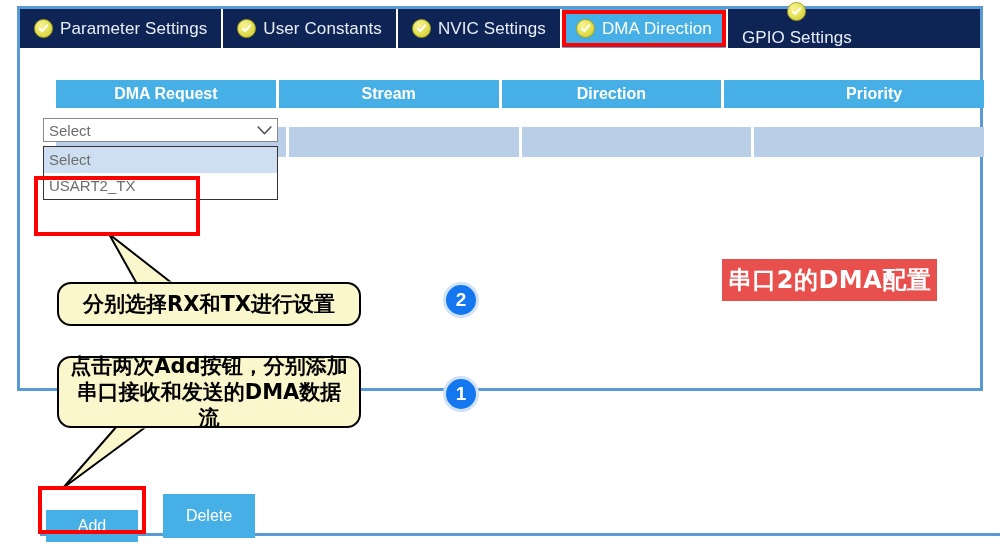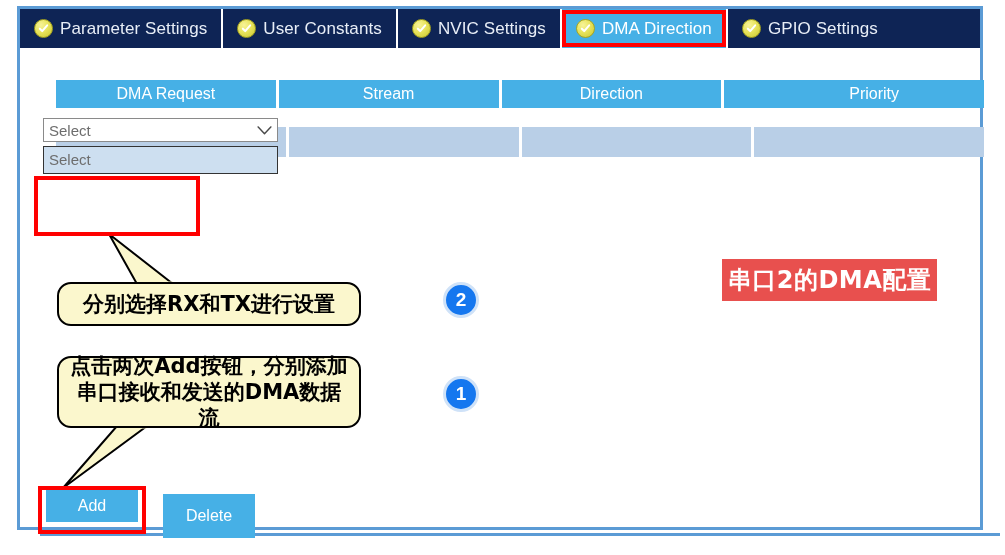"GPIO Settings" .tab:last-child { flex-direction: none -> column }
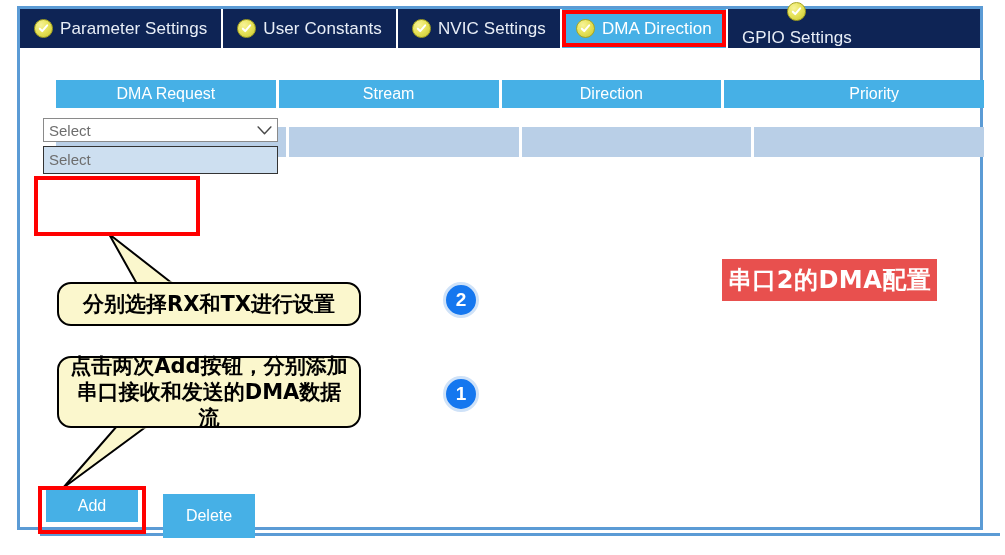"DMA Request" #panel { font-weight: none -> bold; height: 524px -> 385px }
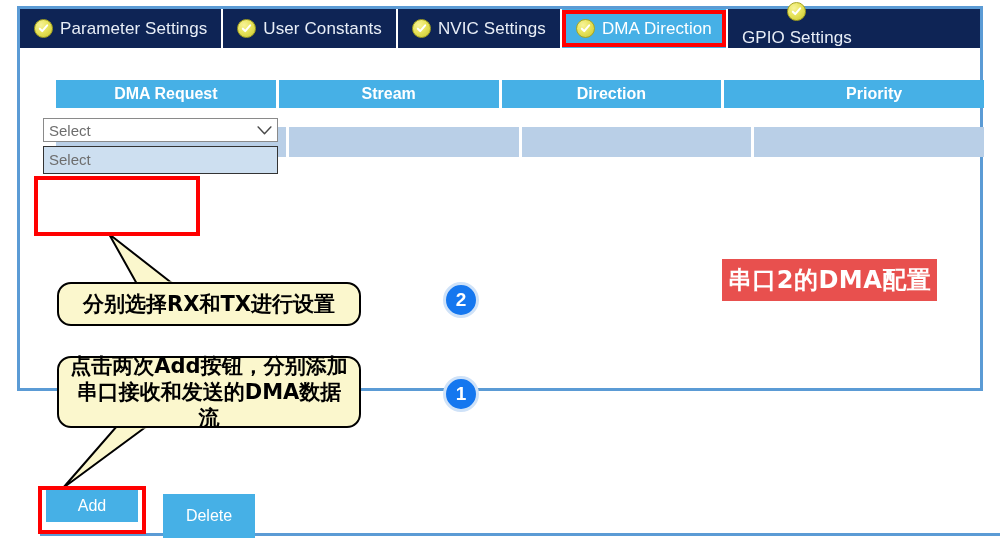"USART2_TX" div.option { html: none -> <div>USART2_TX</div> }
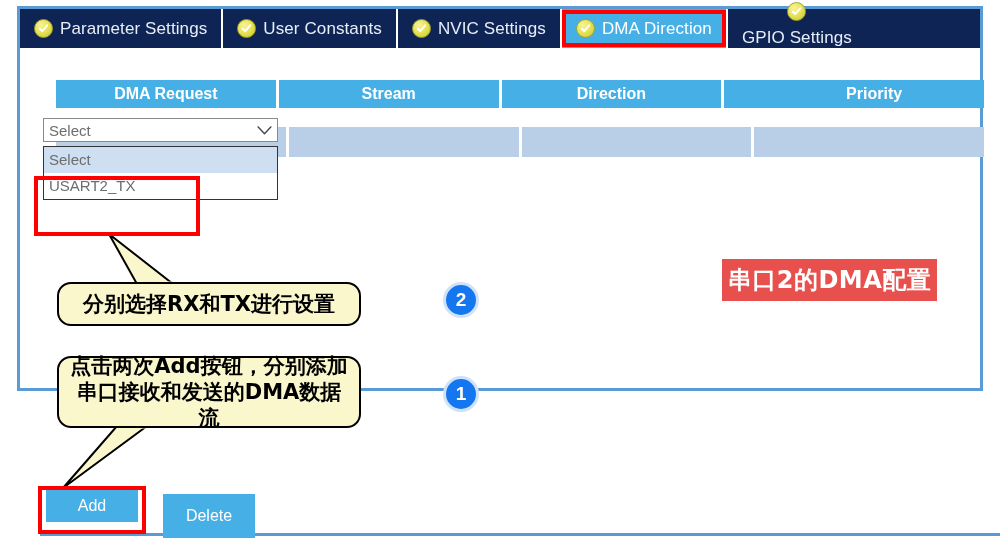"Add" #addbtn { top: 490px -> 510px }
